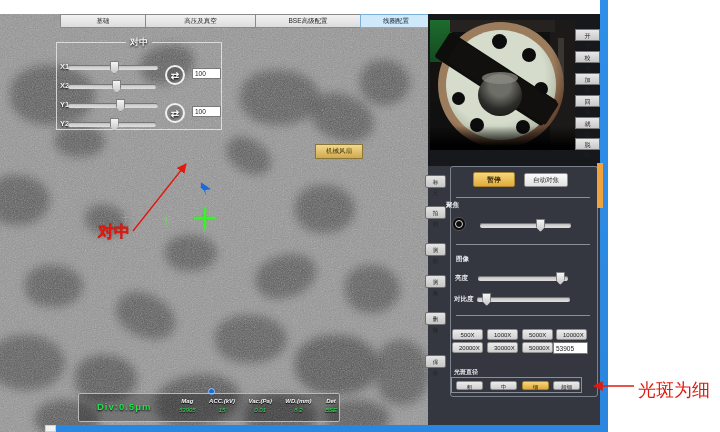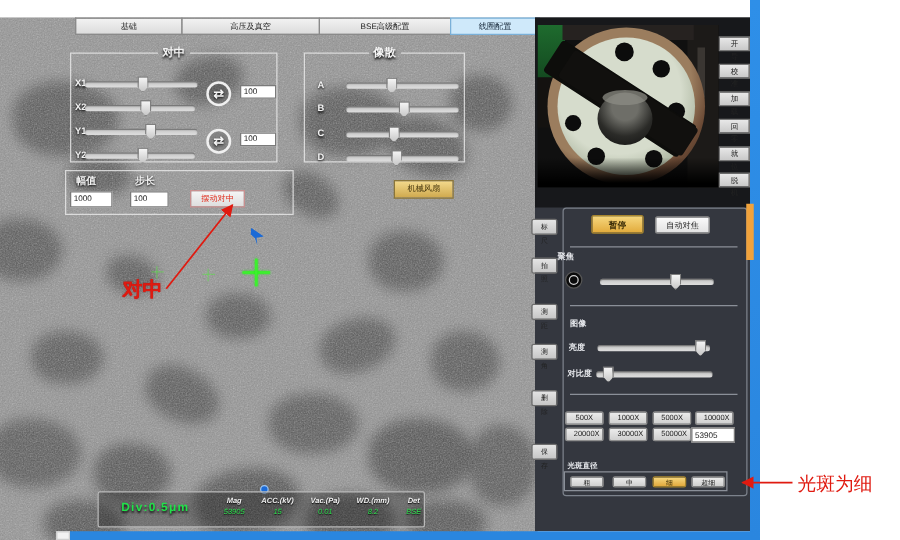"像散" fieldset.fbox { html: <fieldset> <legend>像散</legend> <div>A</div> <div> <div></div> <div></div> </div> <div>B</div> <div> <div></div> <div></div> </div> <div>C</div> <div> <div></div> <div></div> </div> <div>D</div> <div> <div></div> <div></div> </div> </fieldset> -> none }
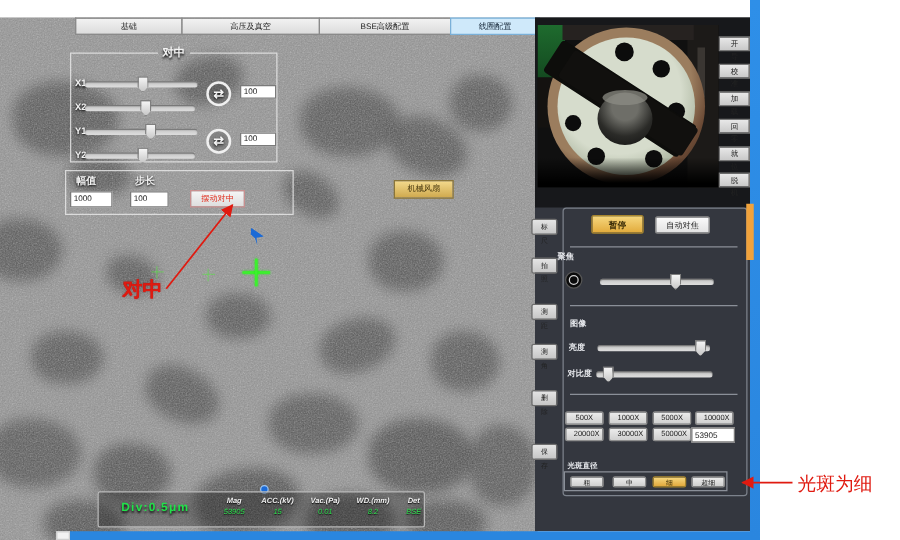"幅值" div.bbox { html: <div> <div>幅值</div> <input> <div>步长</div> <input> <button>摆动对中</button> </div> -> none }
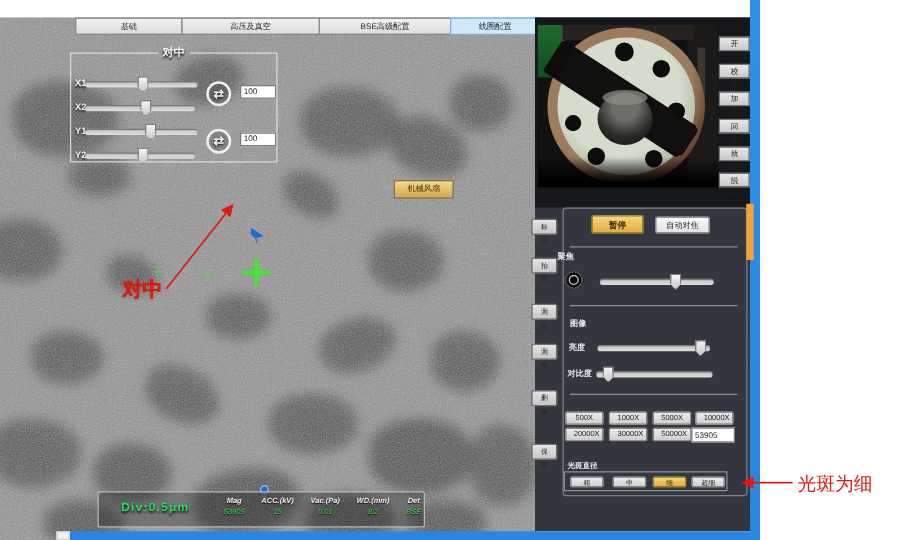"光斑为细" div.annot-red { font-size: 15px -> 18px }
